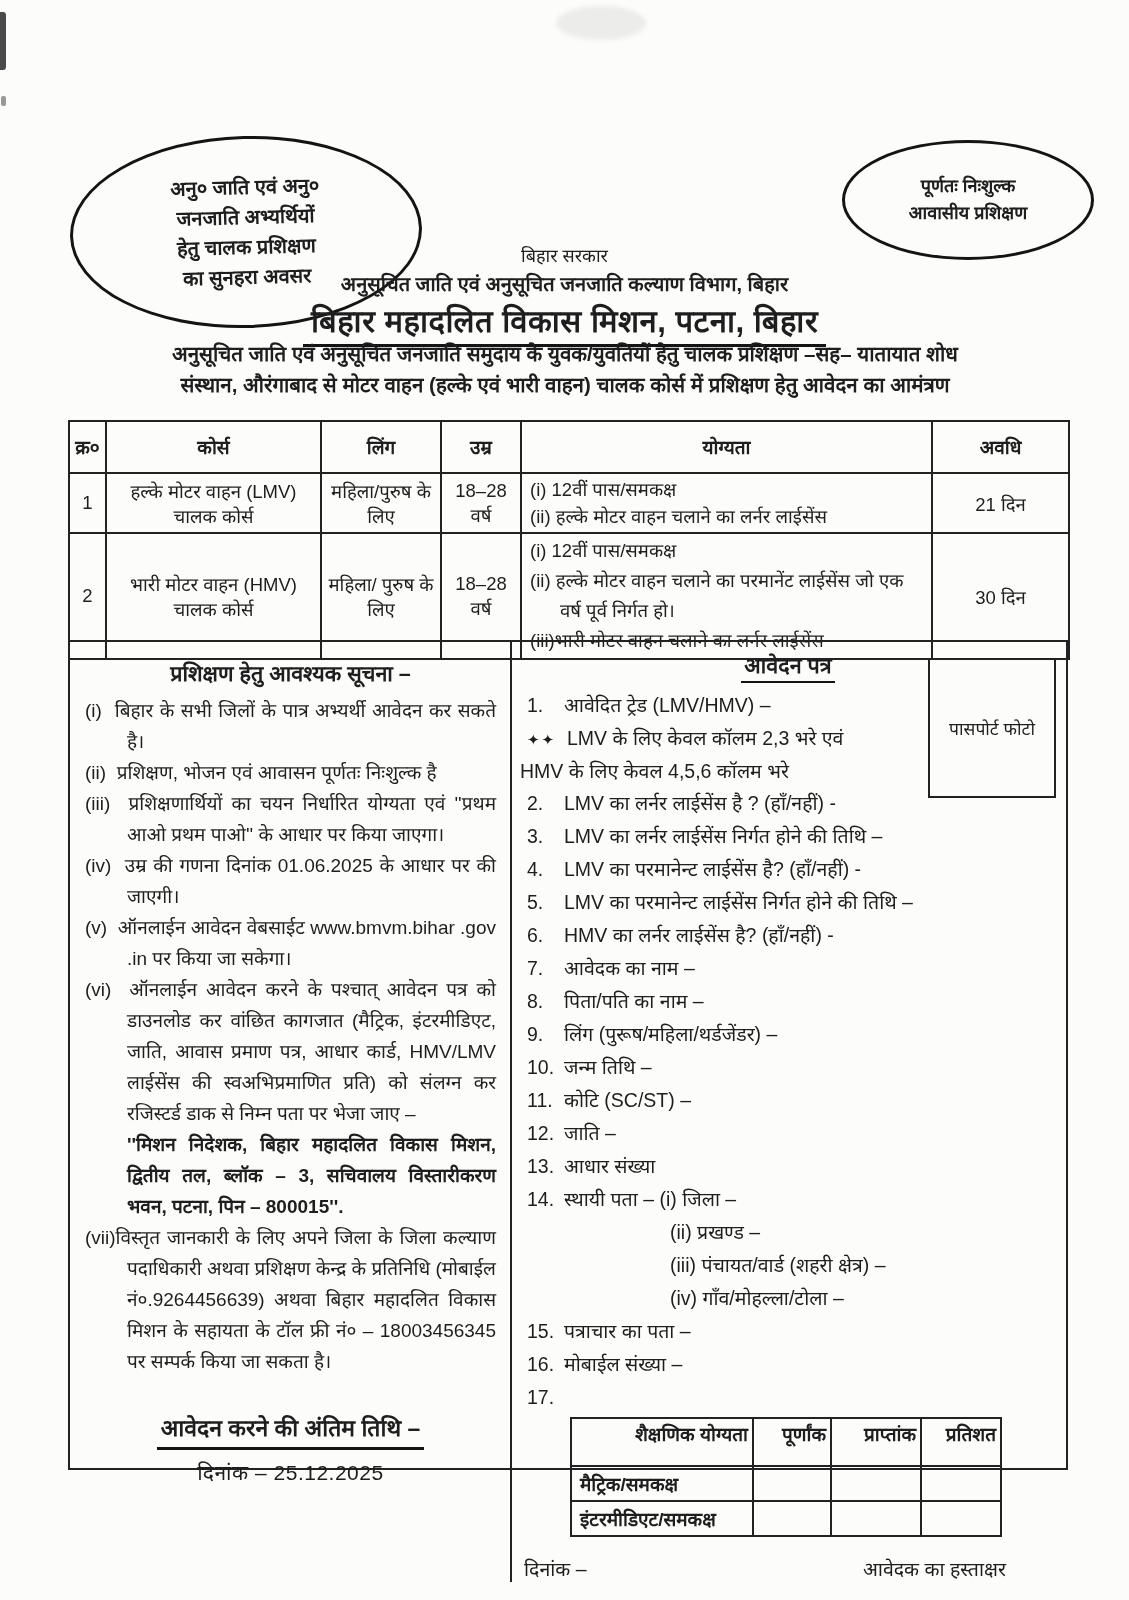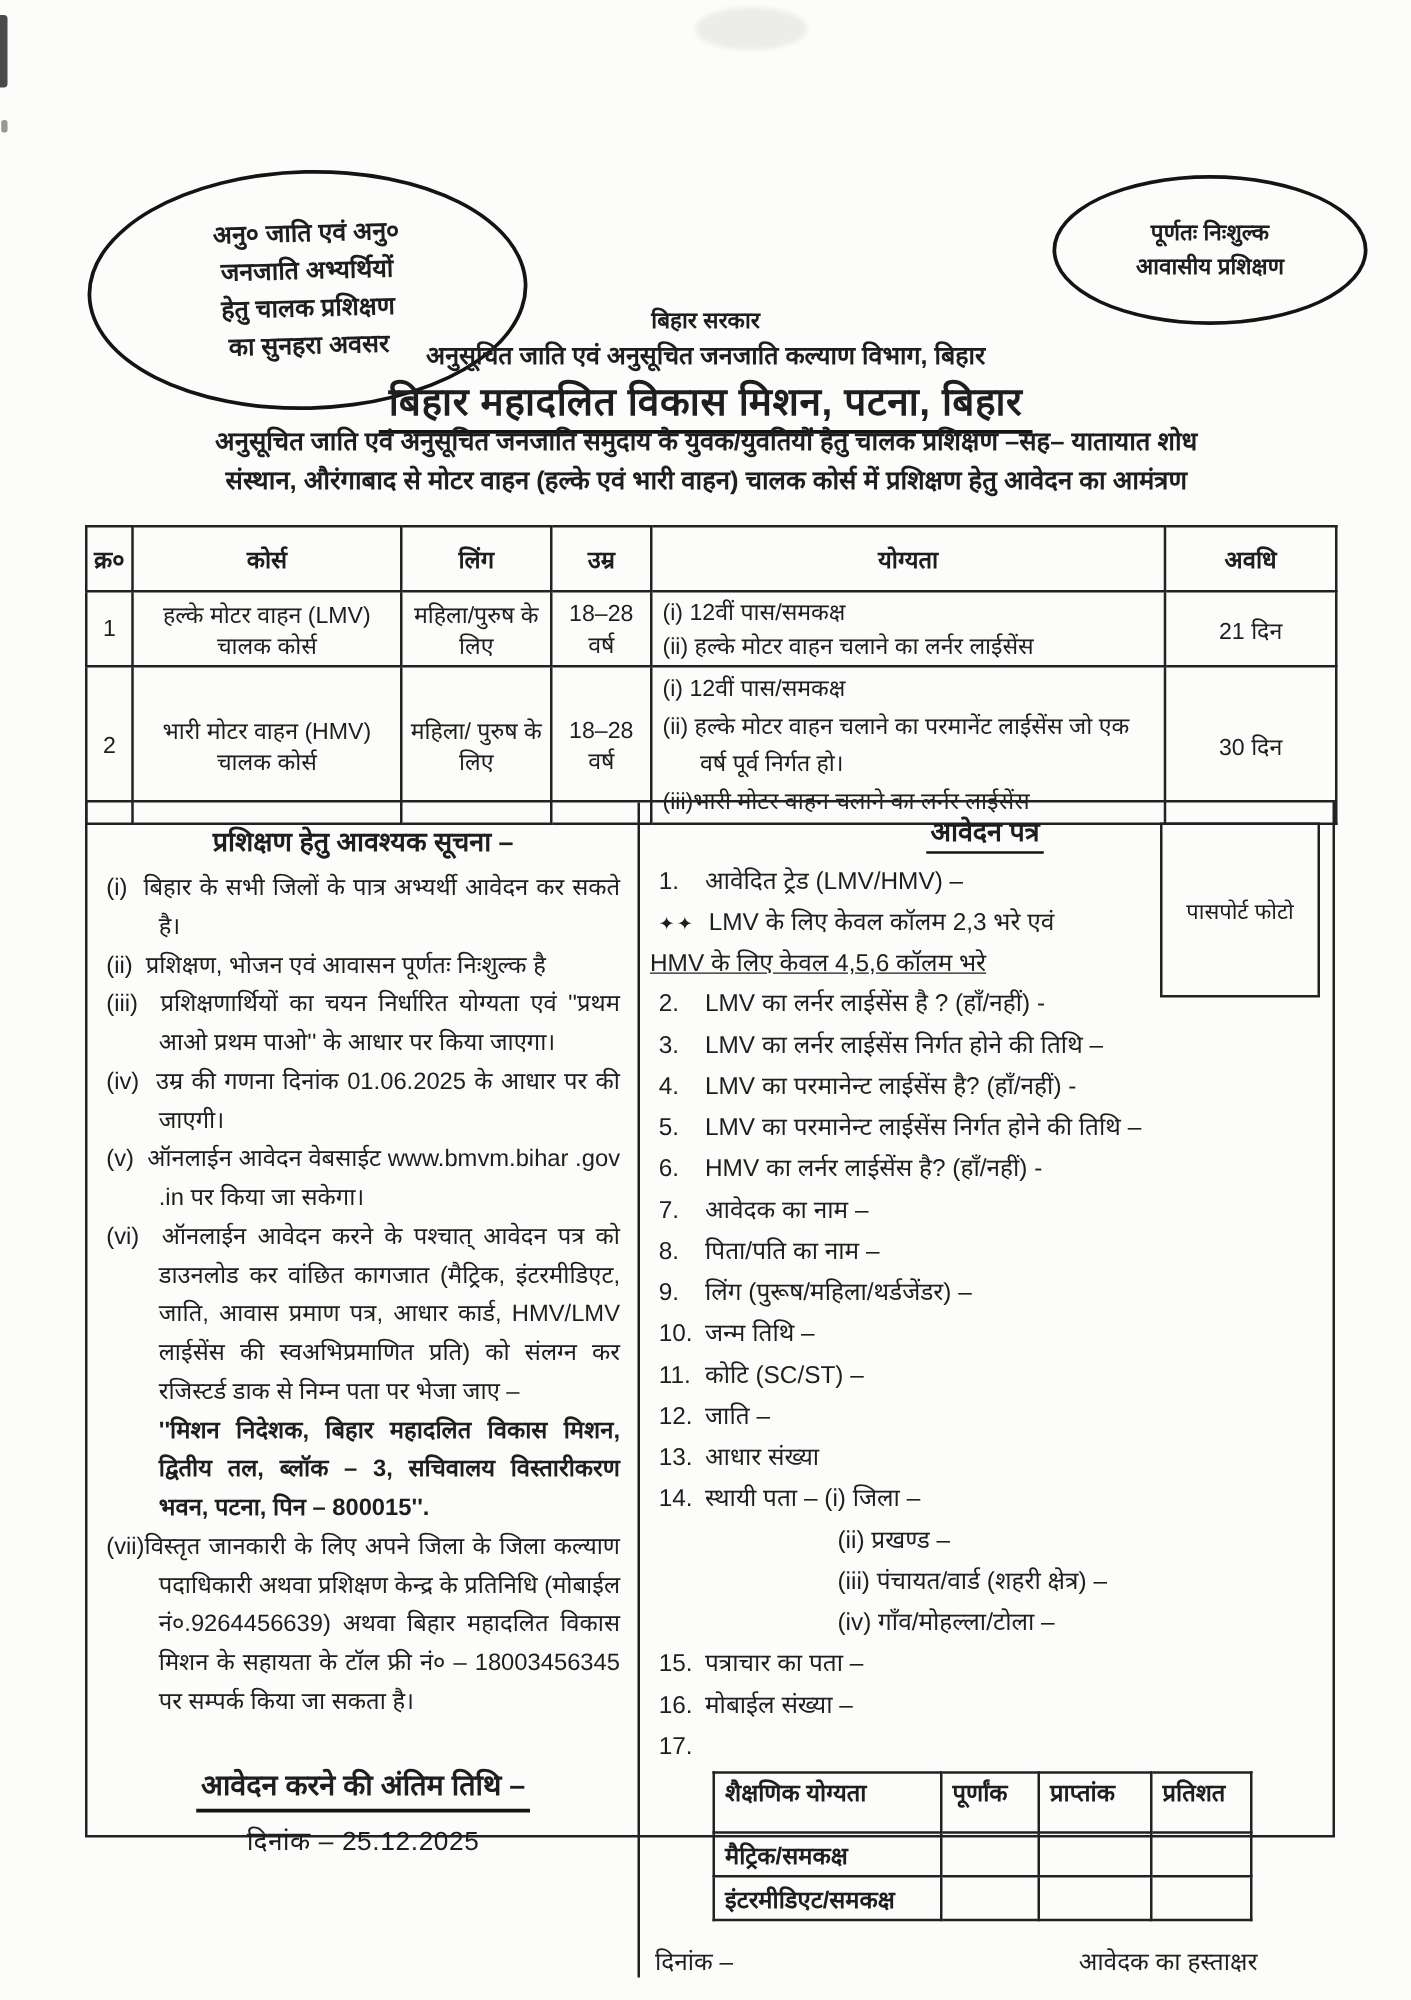"बिहार सरकार" .h-govt { font-weight: bold -> normal }
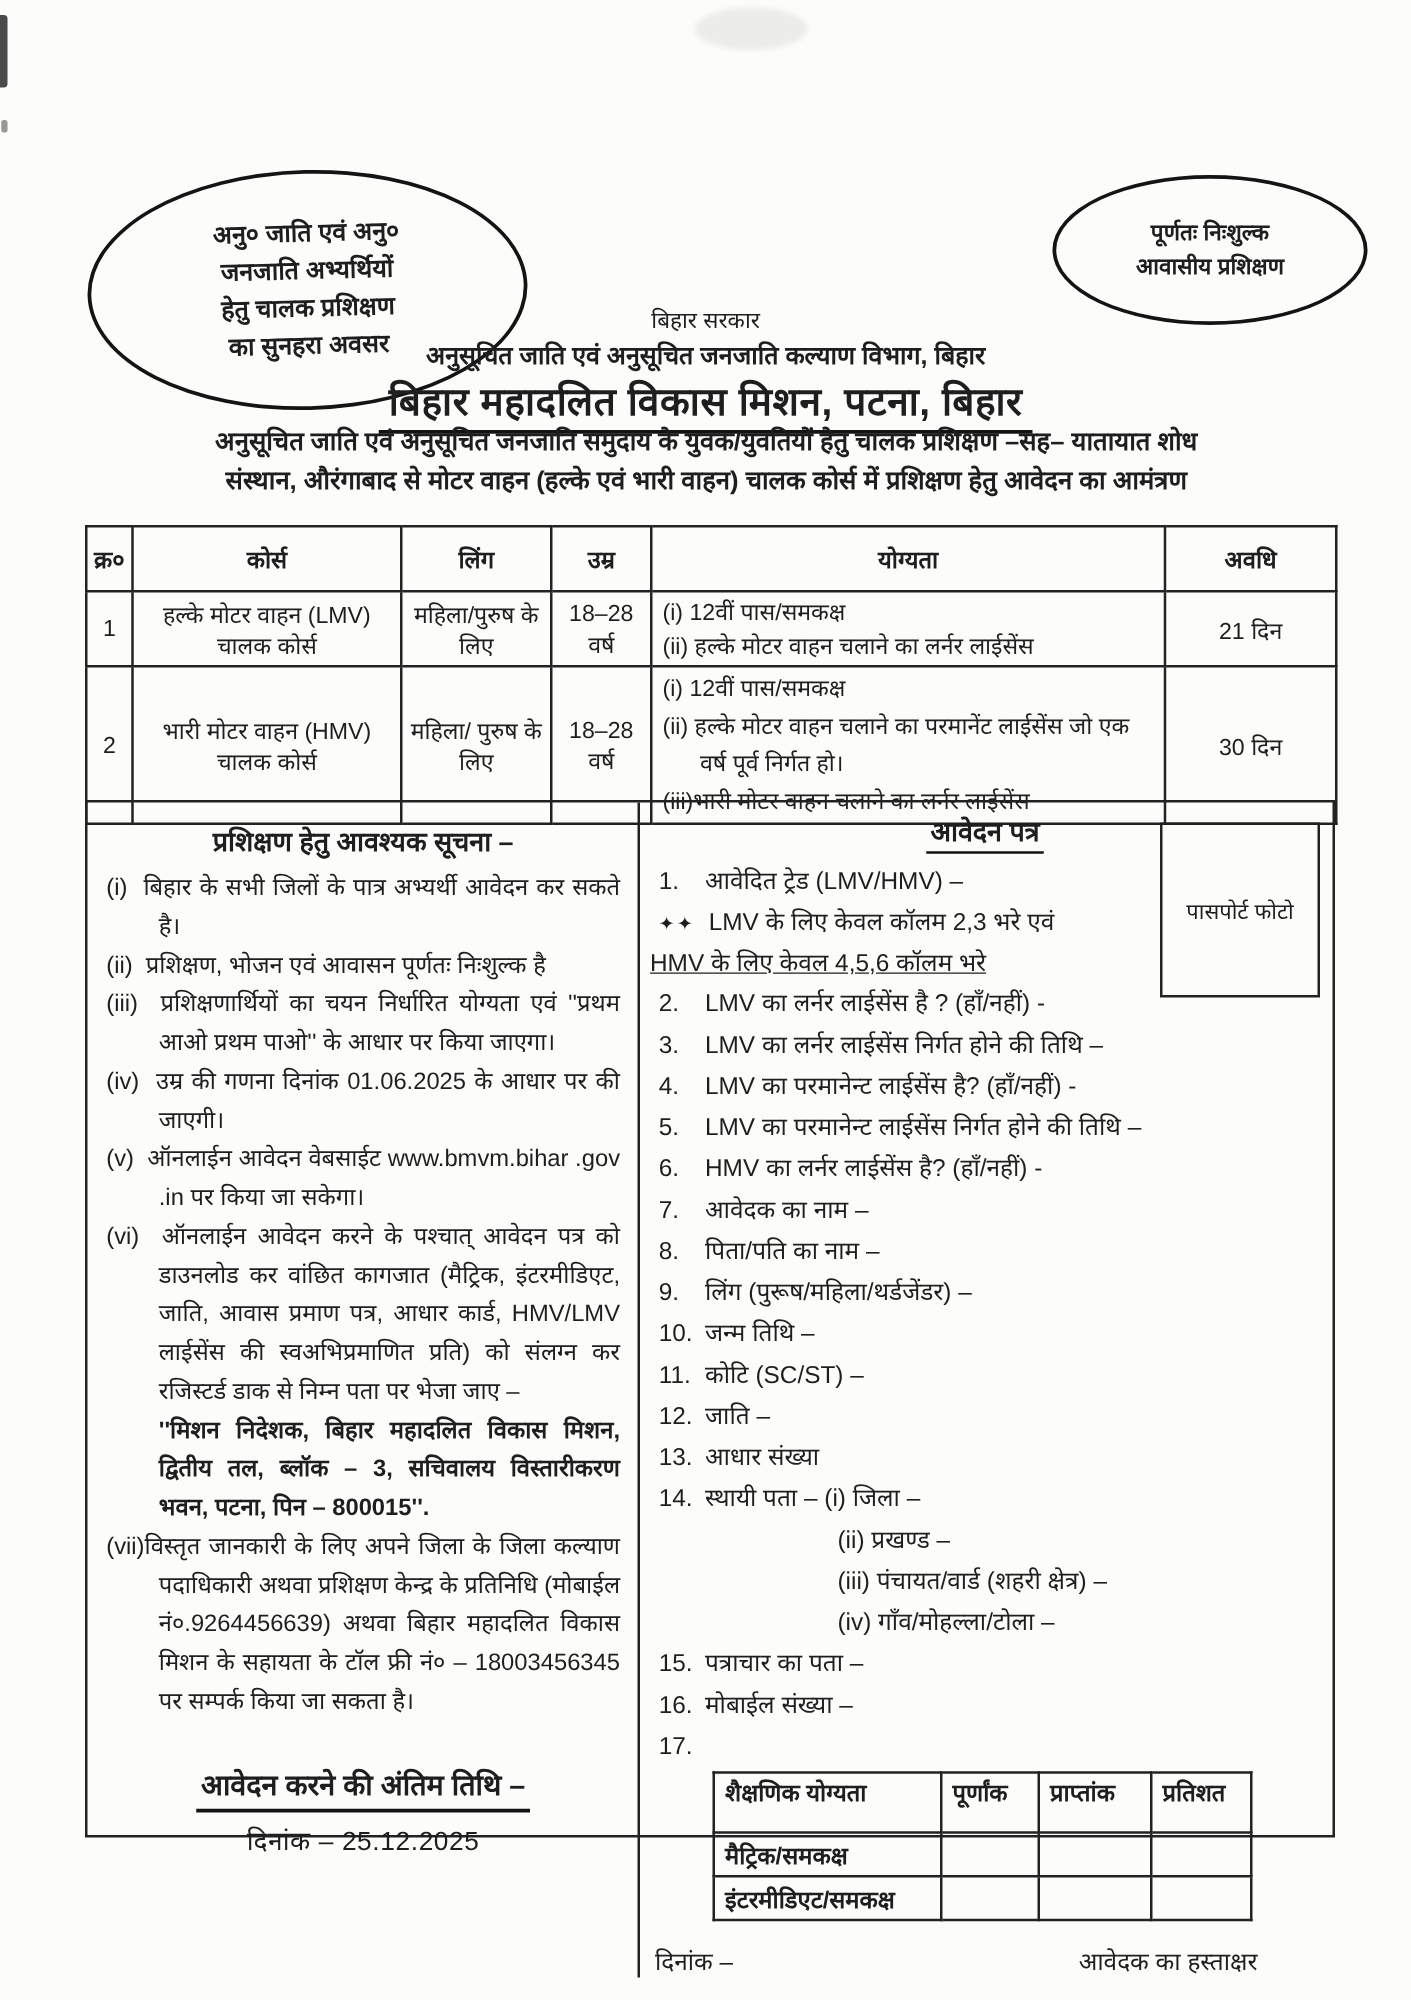"HMV के लिए केवल 4,5,6" div.app-note { text-decoration: underline -> none }
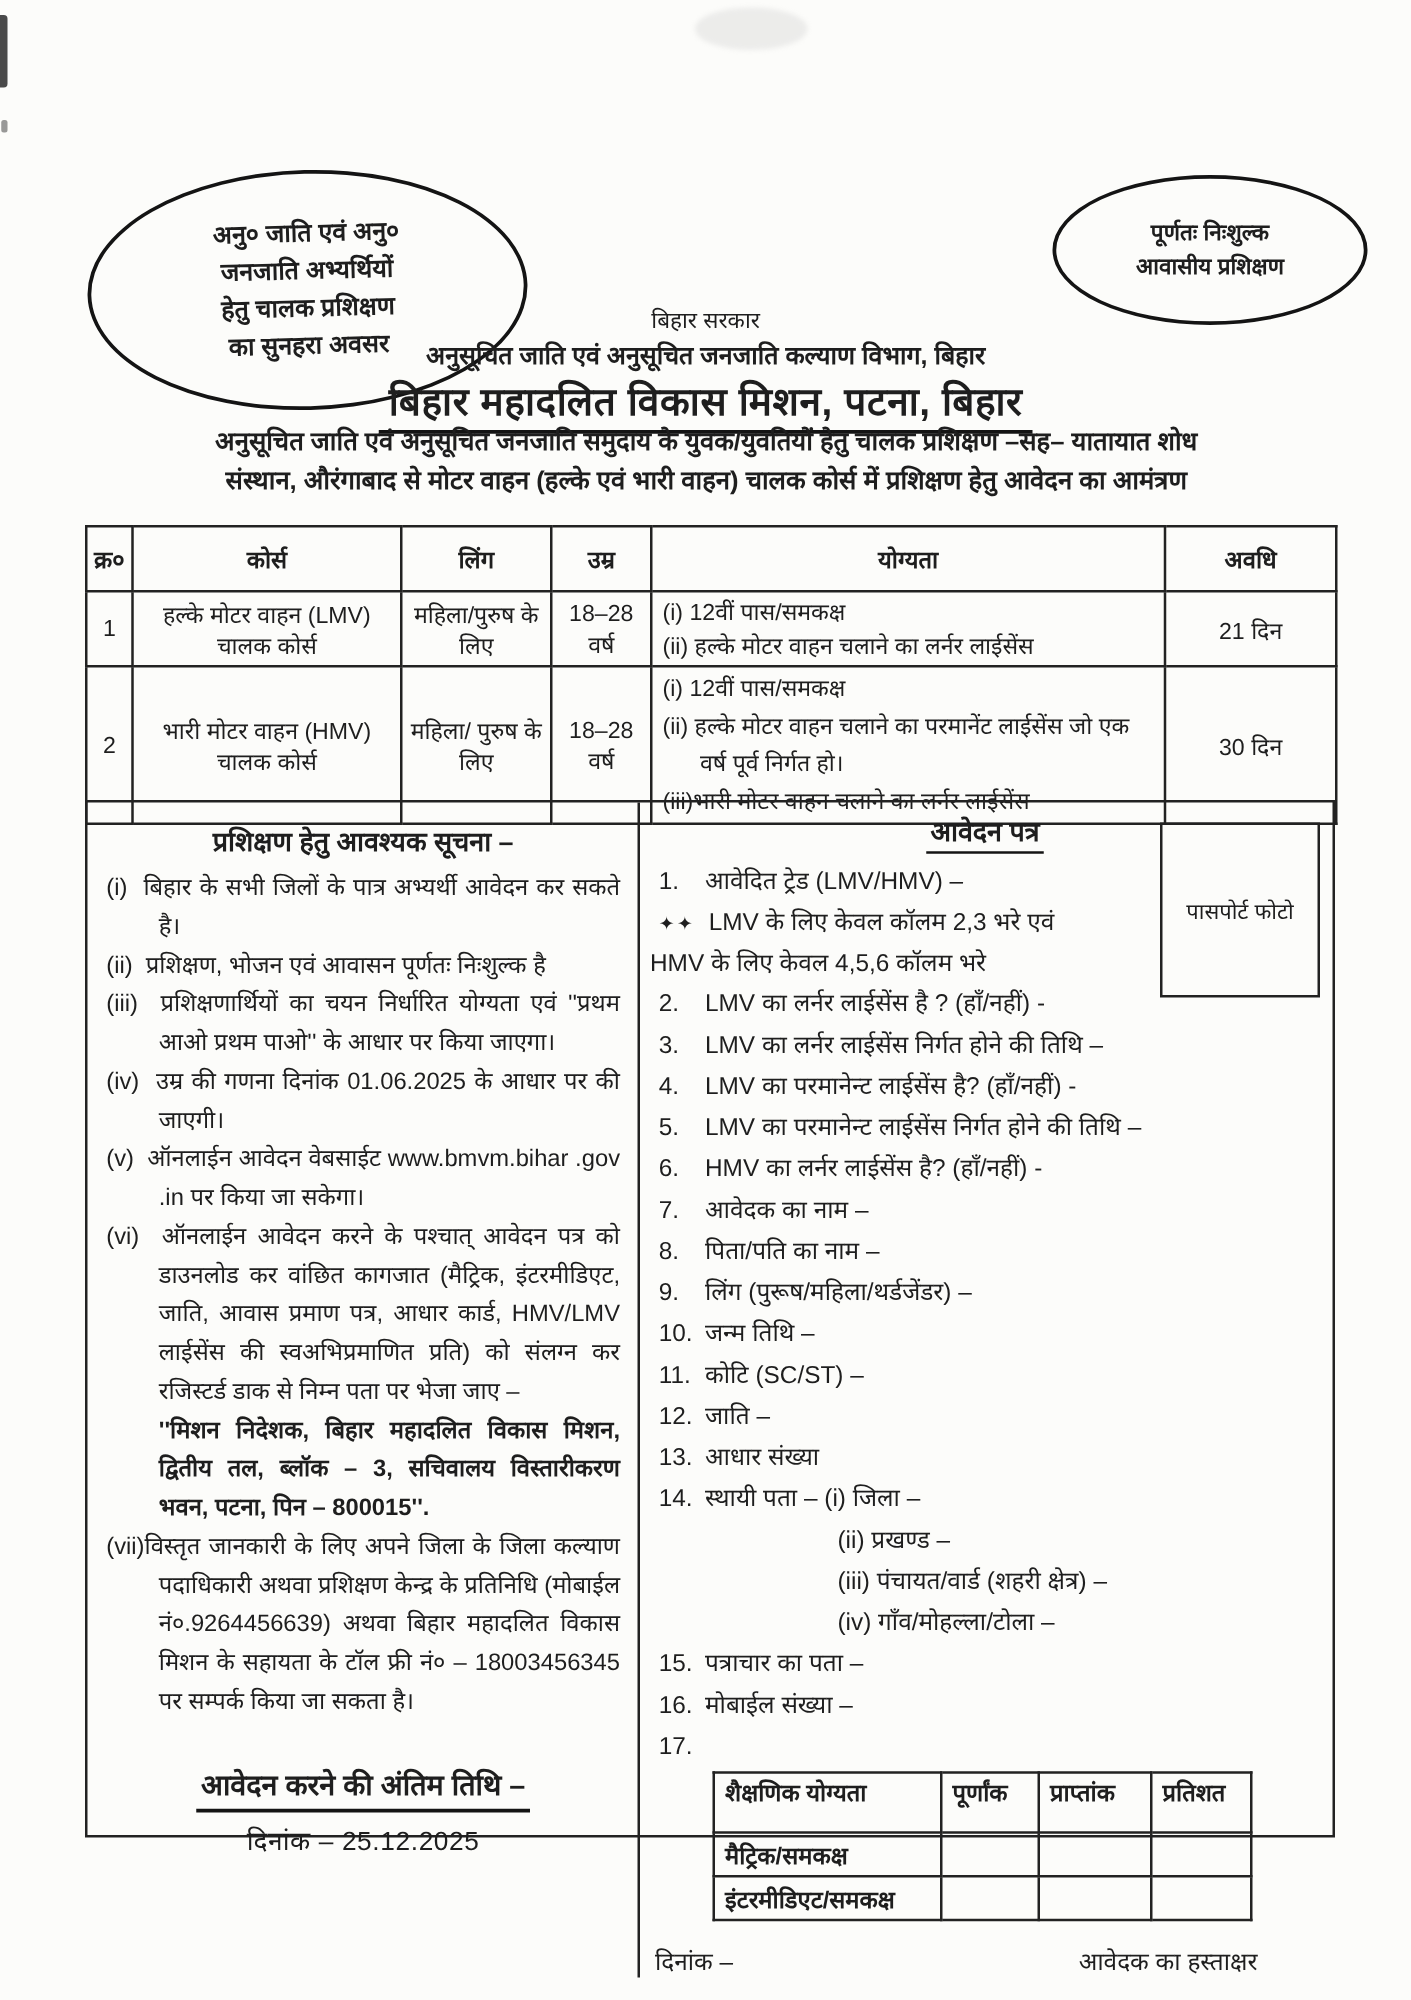"शैक्षणिक योग्यता" .edu-table th { text-align: left -> right }
